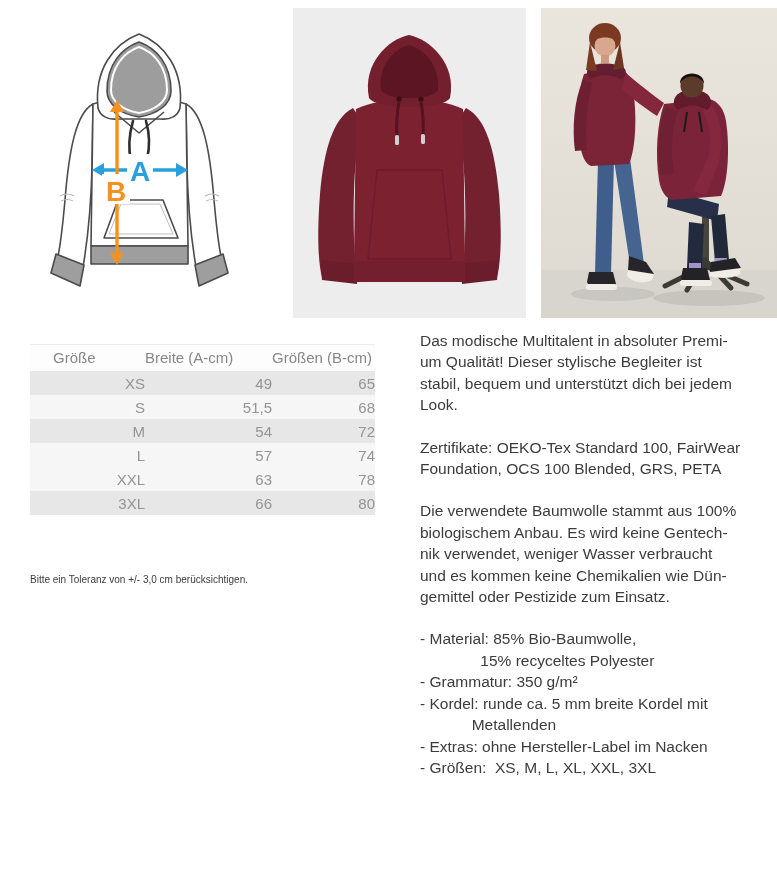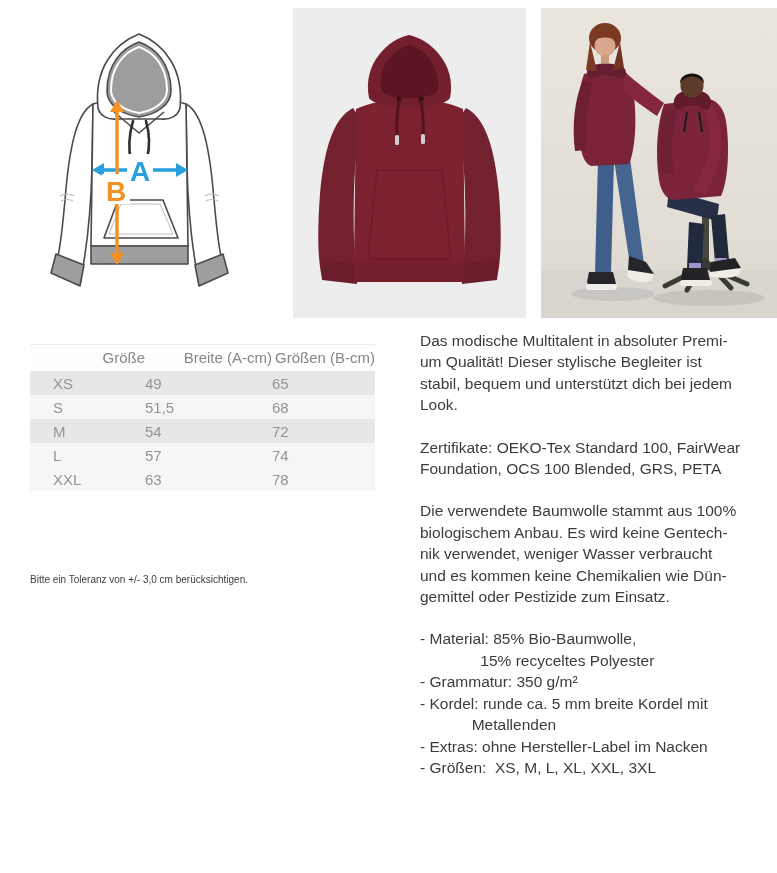"Größe" .size-table th { text-align: right -> left }
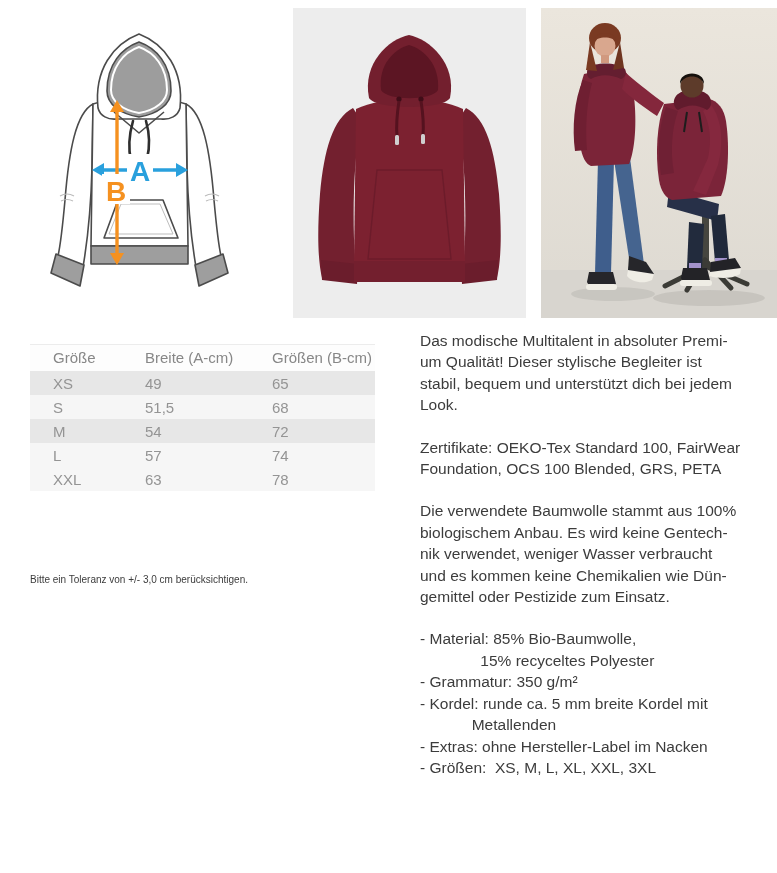"XS" .size-table td { text-align: left -> right }
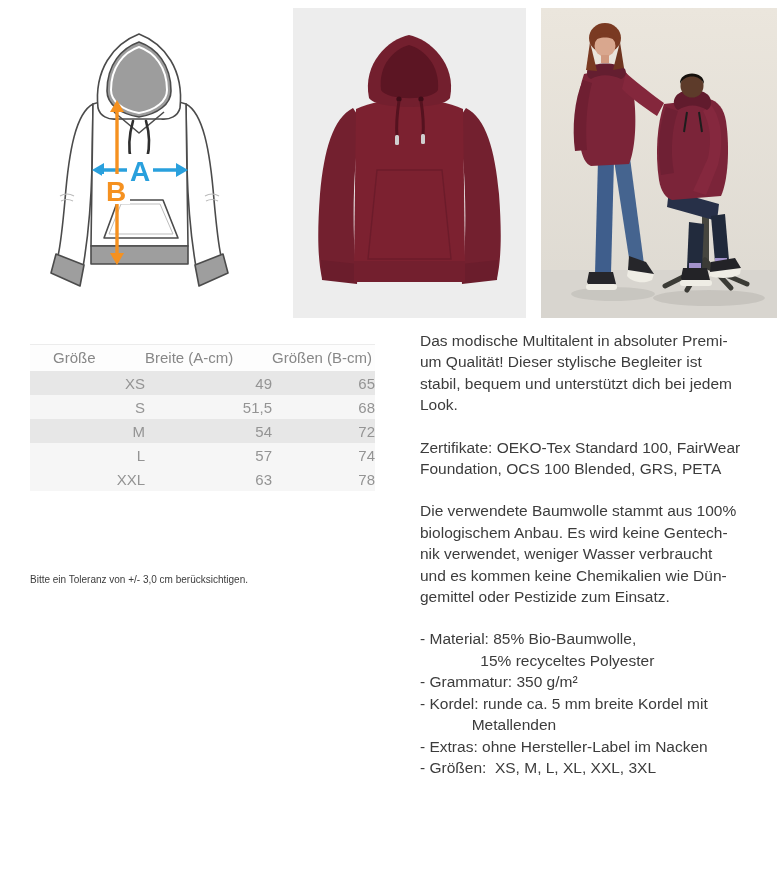"3XL" tr.dark { html: none -> <tr> <td>3XL</td> <td>66</td> <td>80</td> </tr> }
